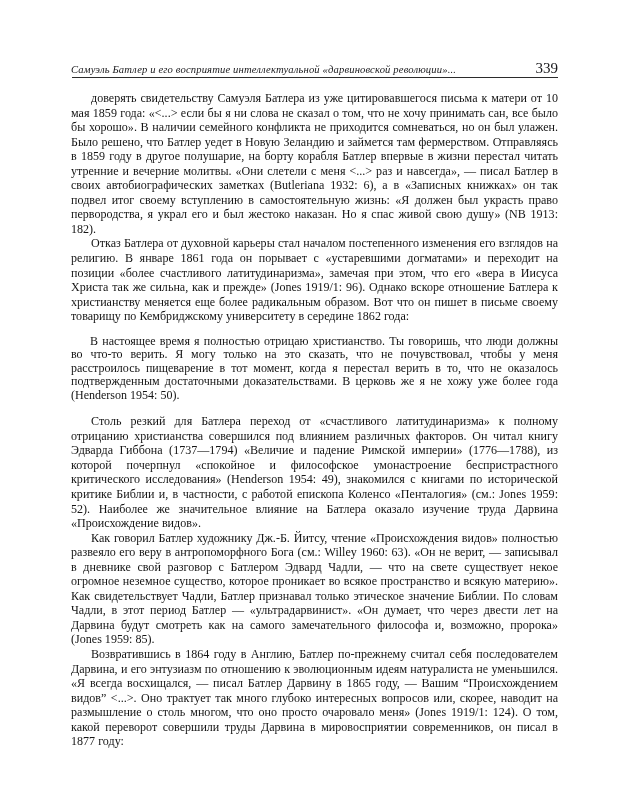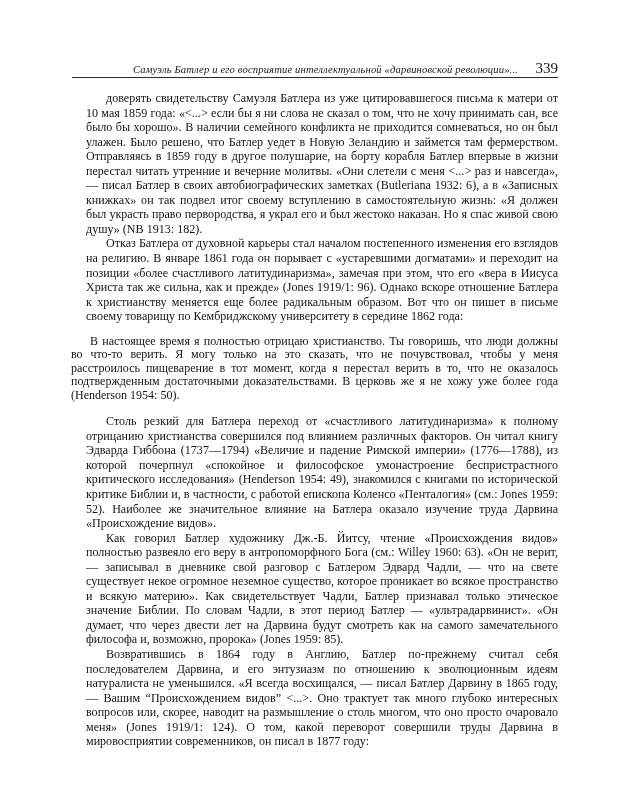"Самуэль Батлер и его восприятие" .running-head { justify-content: flex-end -> space-between }
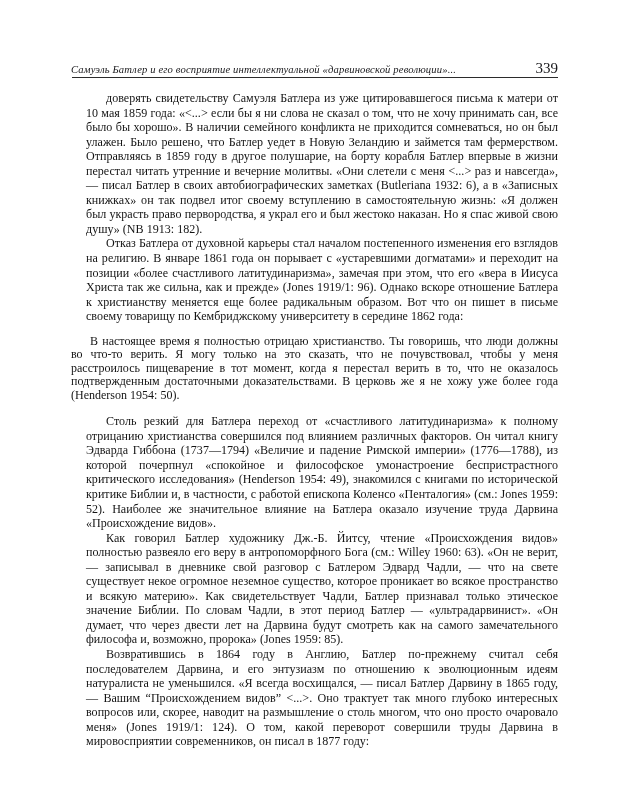"доверять свидетельству Самуэля Батлера" p.body { margin-left: 15px -> none }
